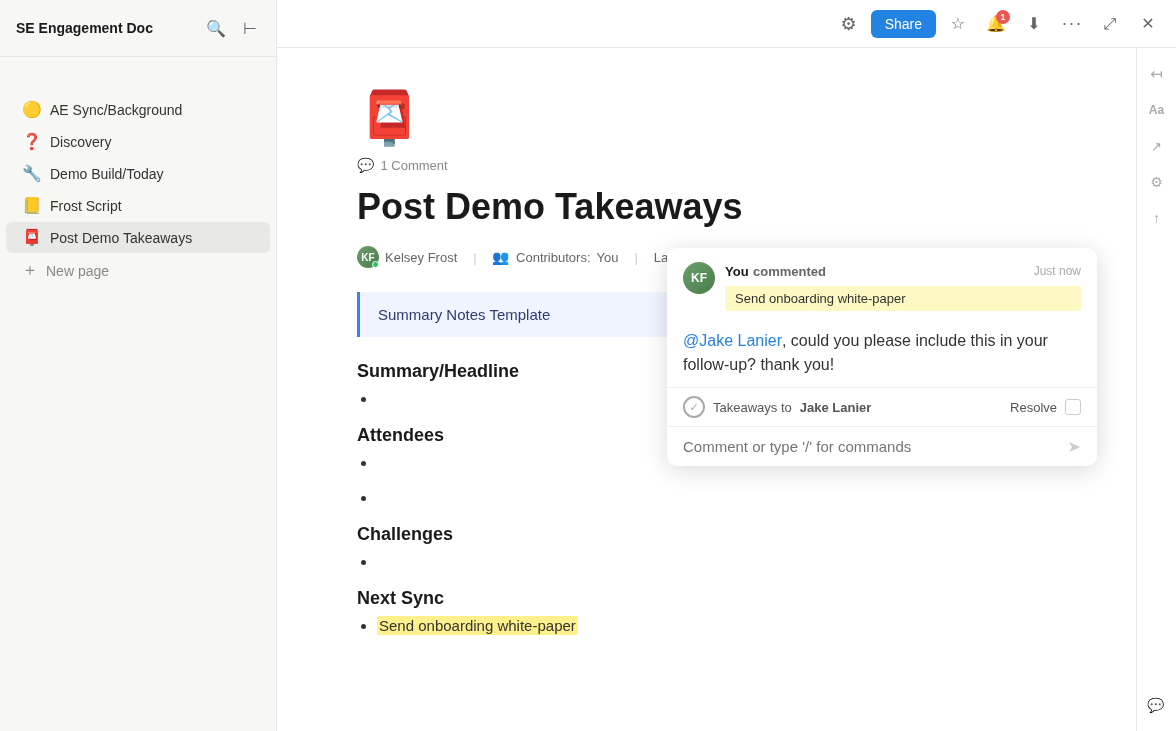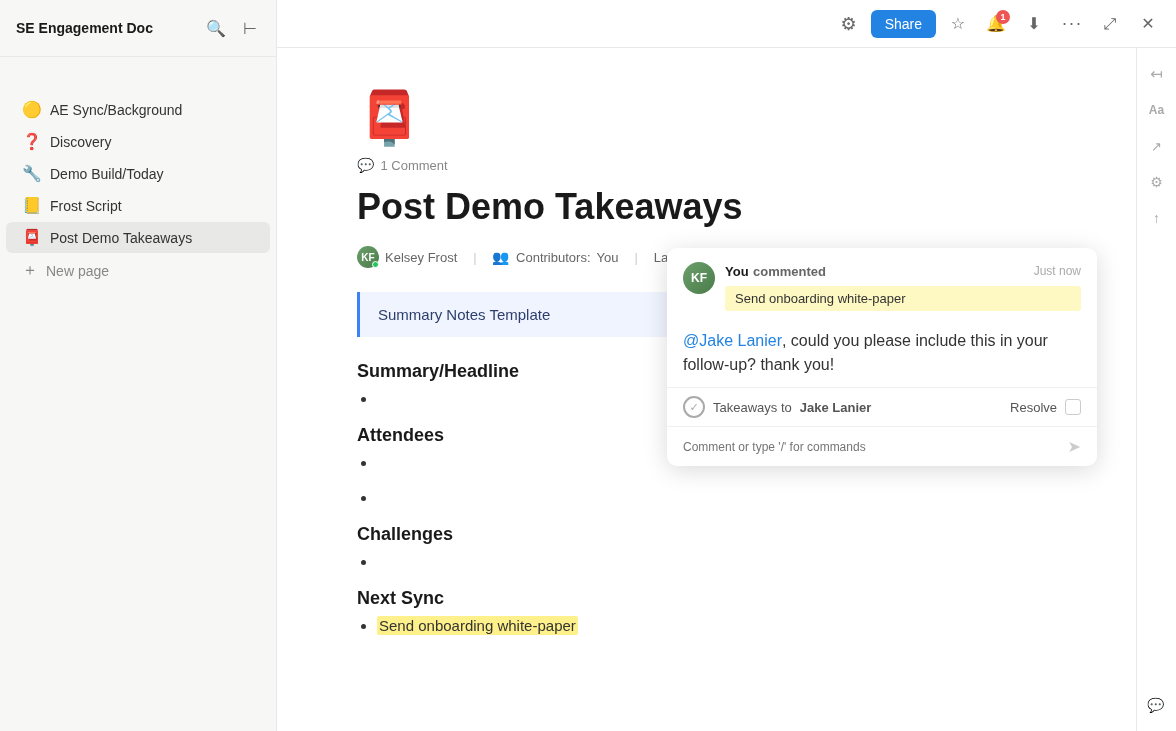"Comment or type '/' for" .comment-input { font-size: 12px -> 15px }
